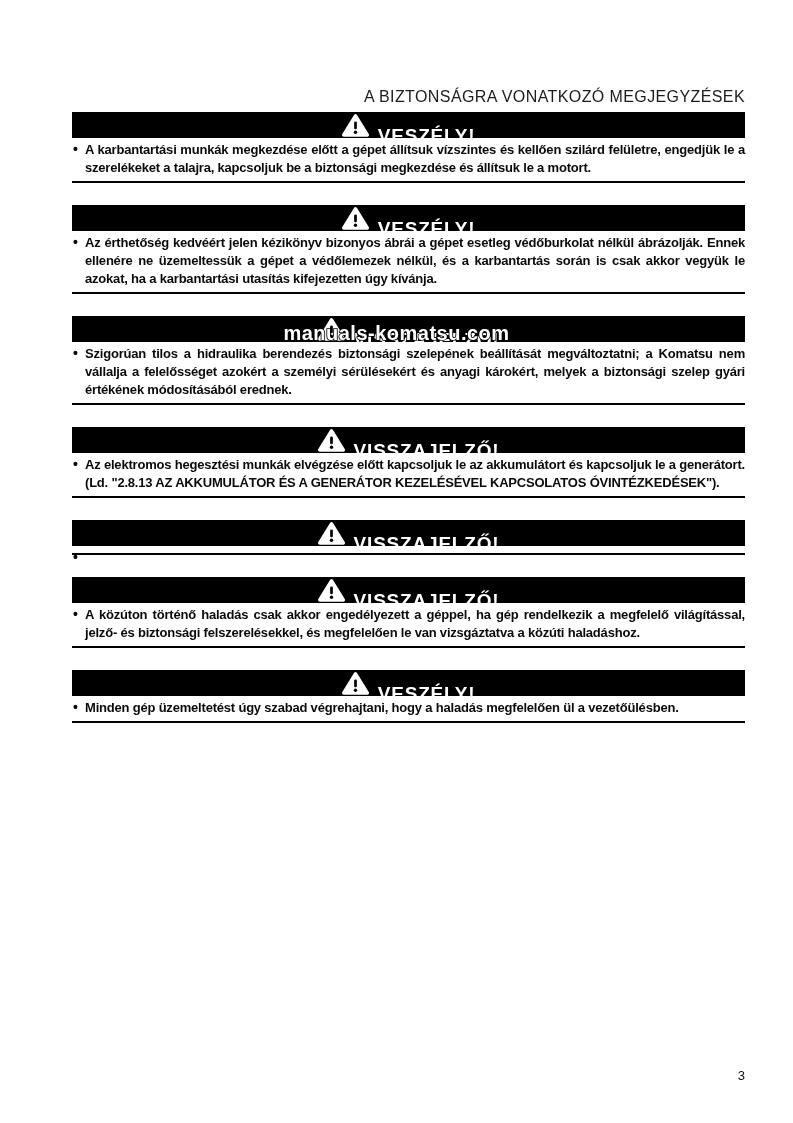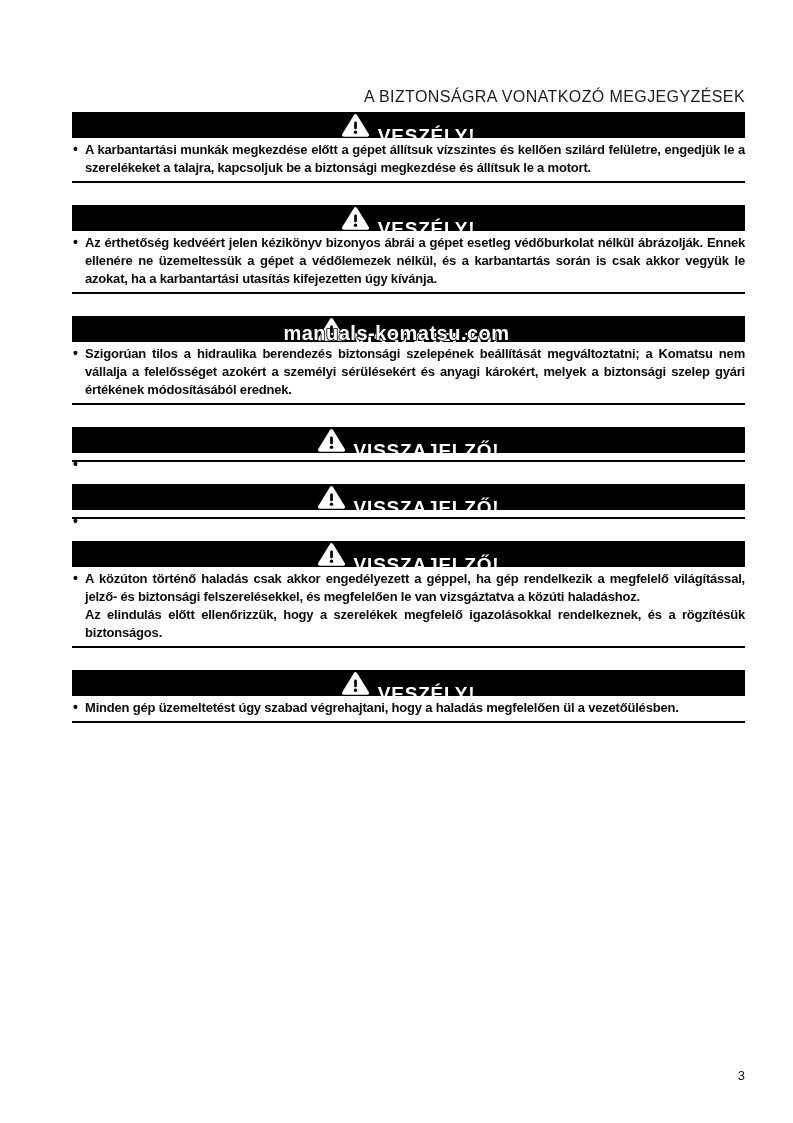"Az elektromos hegesztési munkák" span.ptext { html: none -> <span>Az elektromos hegesztési munkák elvégzése előtt kapcsoljuk le az akkumulátort és kapcsoljuk le a generátort. (Ld. "2.8.13 AZ AKKUMULÁTOR ÉS A GENERÁTOR KEZELÉSÉVEL KAPCSOLATOS ÓVINTÉZKEDÉSEK").</span> }
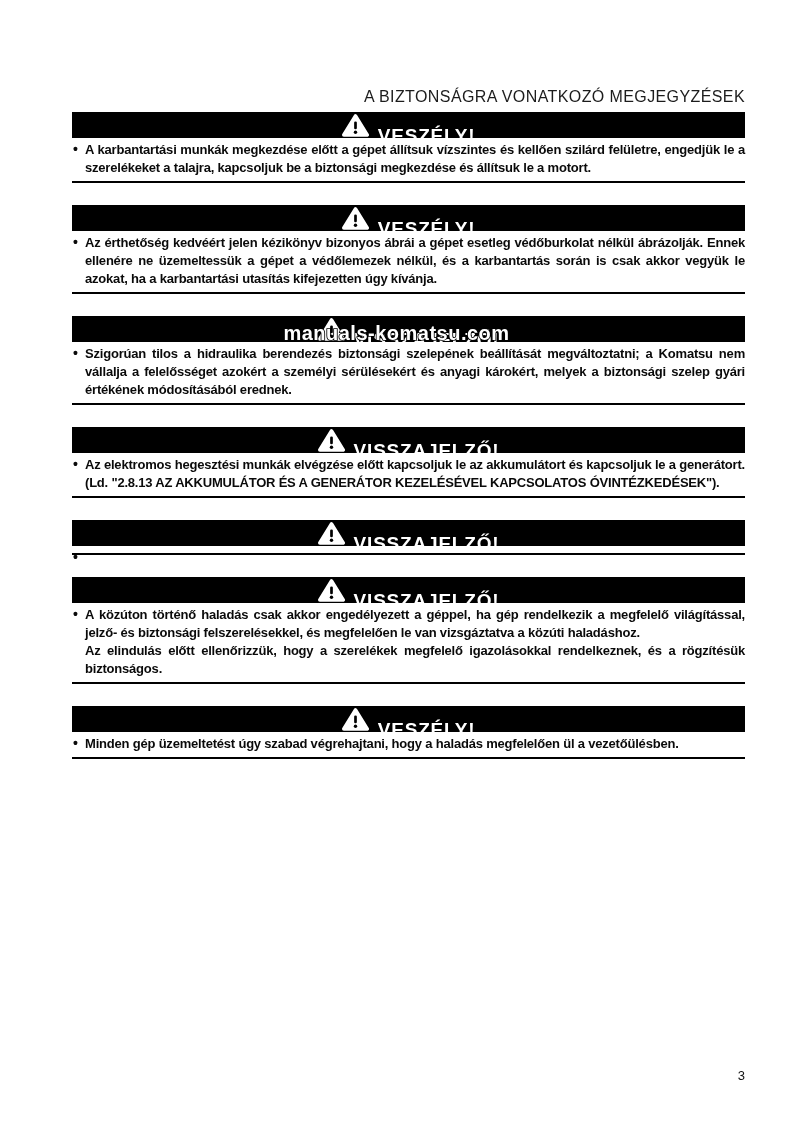"Az elindulás előtt ellenőrizzük, hogy" p.para { html: <p> <span>Az elindulás előtt ellenőrizzük, hogy a szerelékek megfelelő igazolásokkal rendelkeznek, és a rögzítésük biztonságos.</span> </p> -> none }
